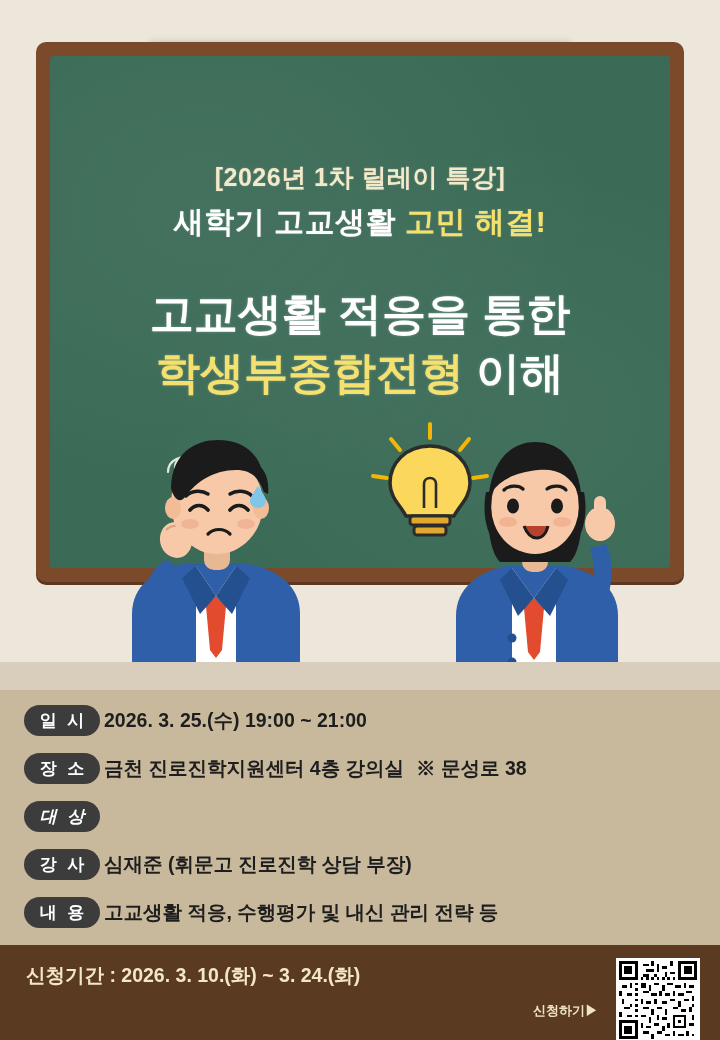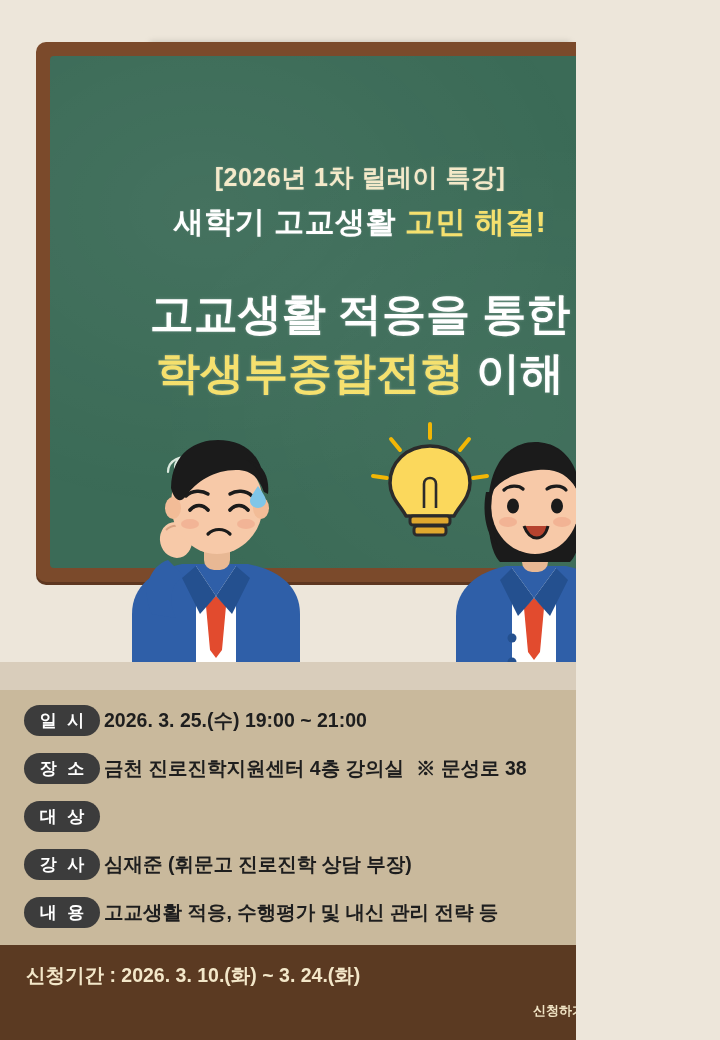"일 시" .poster { width: 576px -> 720px }
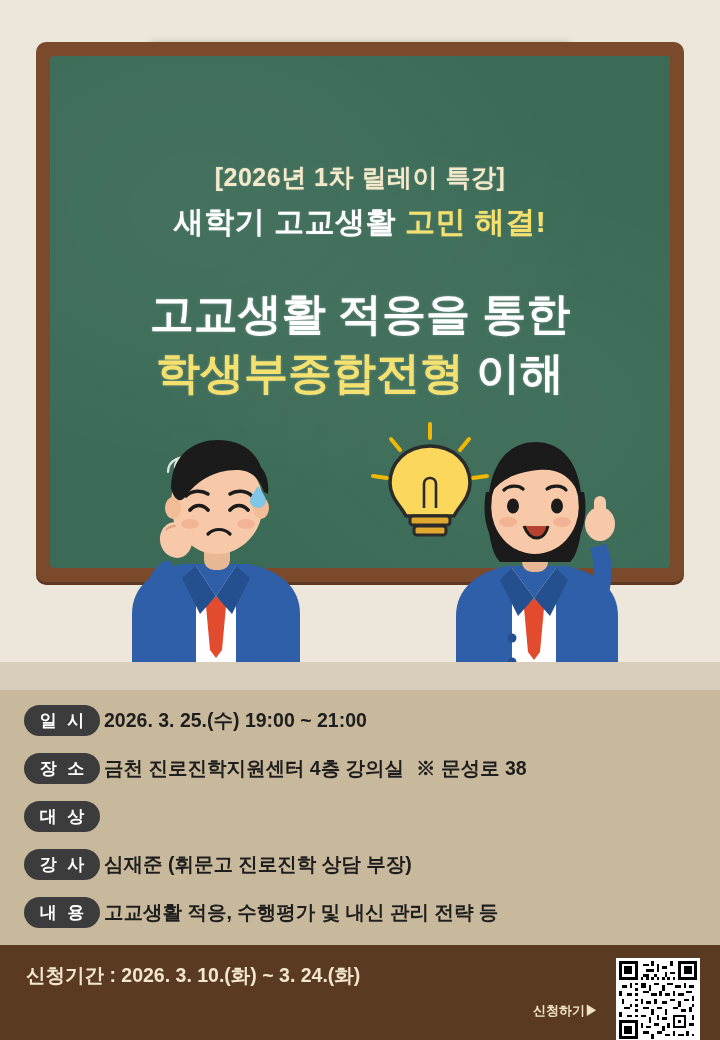"대 상" div.info-row { font-style: none -> italic }
